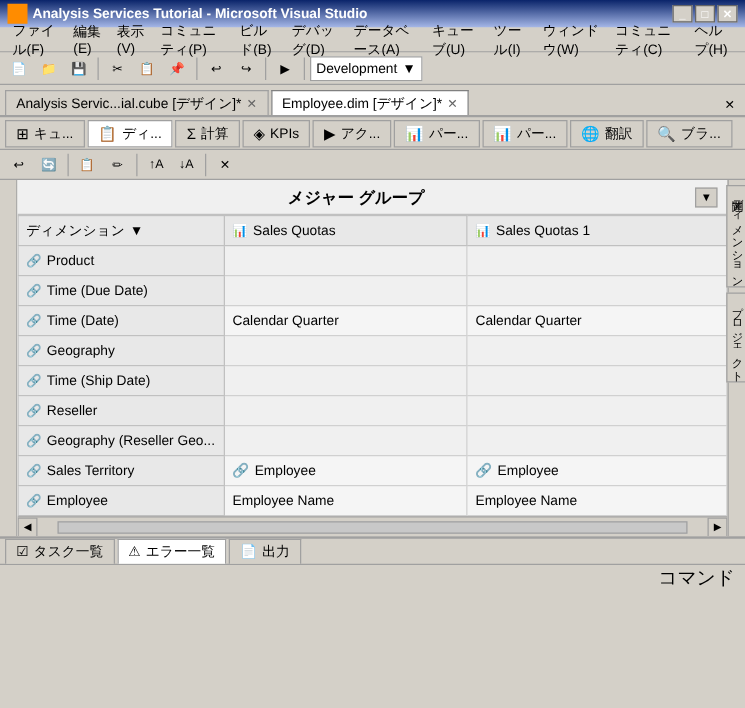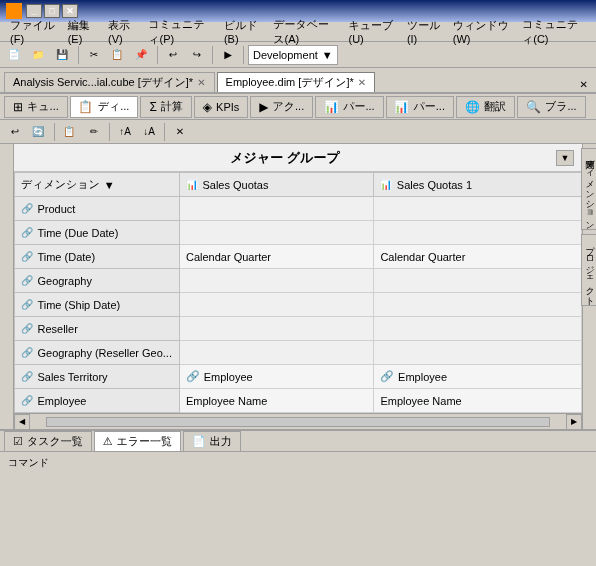"Analysis Services Tutorial - Microsoft" span.title-text { html: none -> <span>Analysis Services Tutorial - Microsoft Visual Studio</span> }
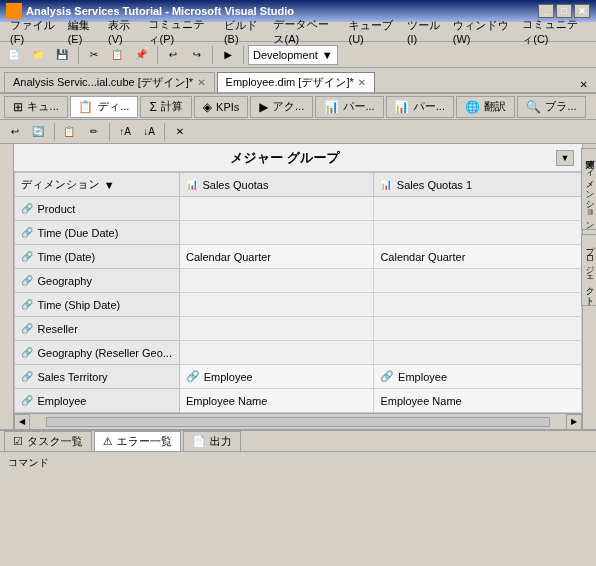"デバッグ(D)" span.menu-item { html: none -> <span>デバッグ(D)</span> }
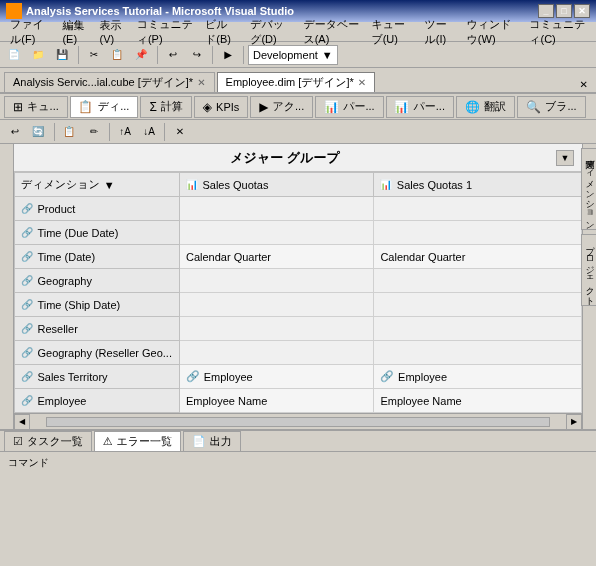"ヘルプ(H)" span.menu-item { html: none -> <span>ヘルプ(H)</span> }
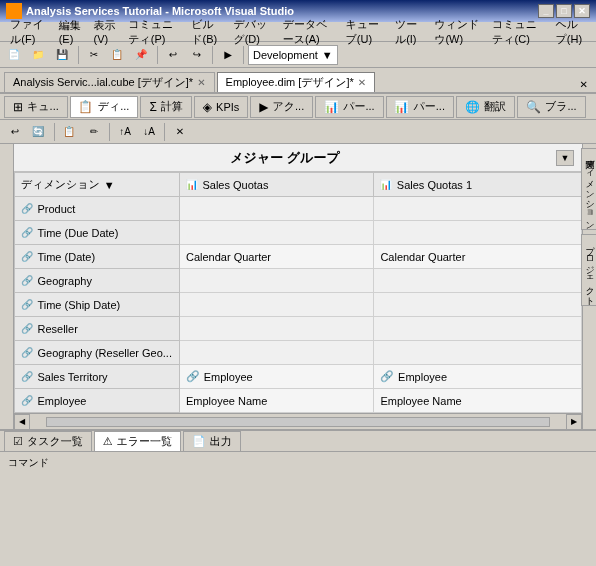"コマンド" .status-bar { font-size: 10px -> 15px; justify-content: none -> flex-end }
